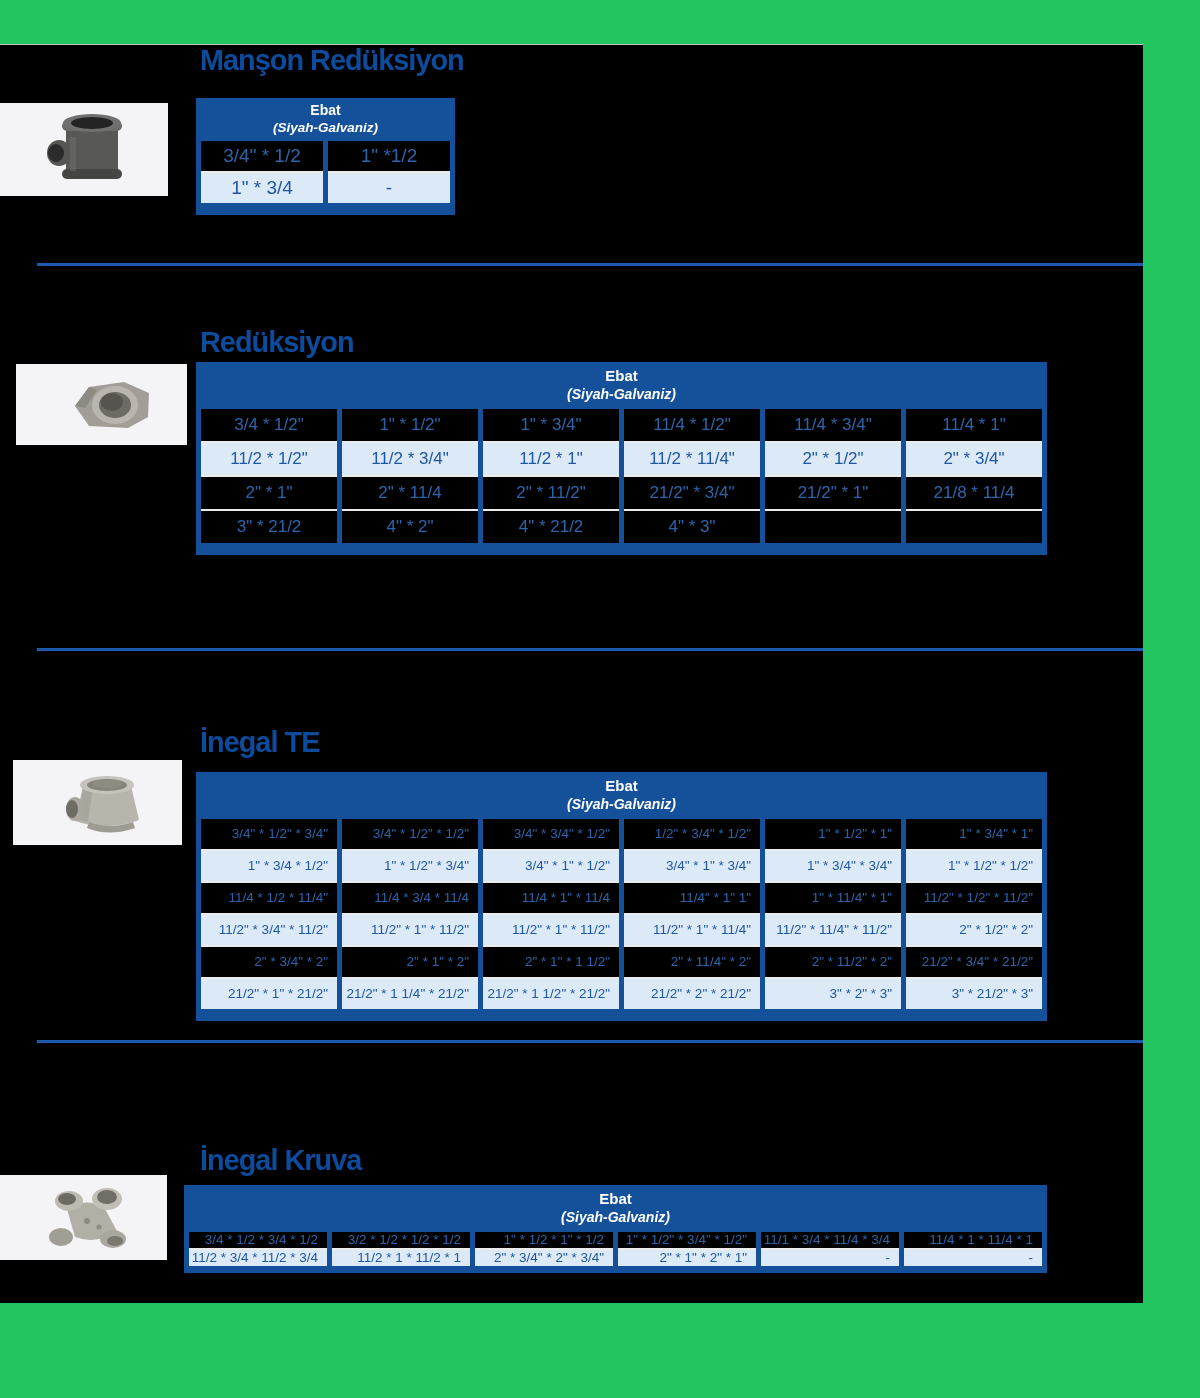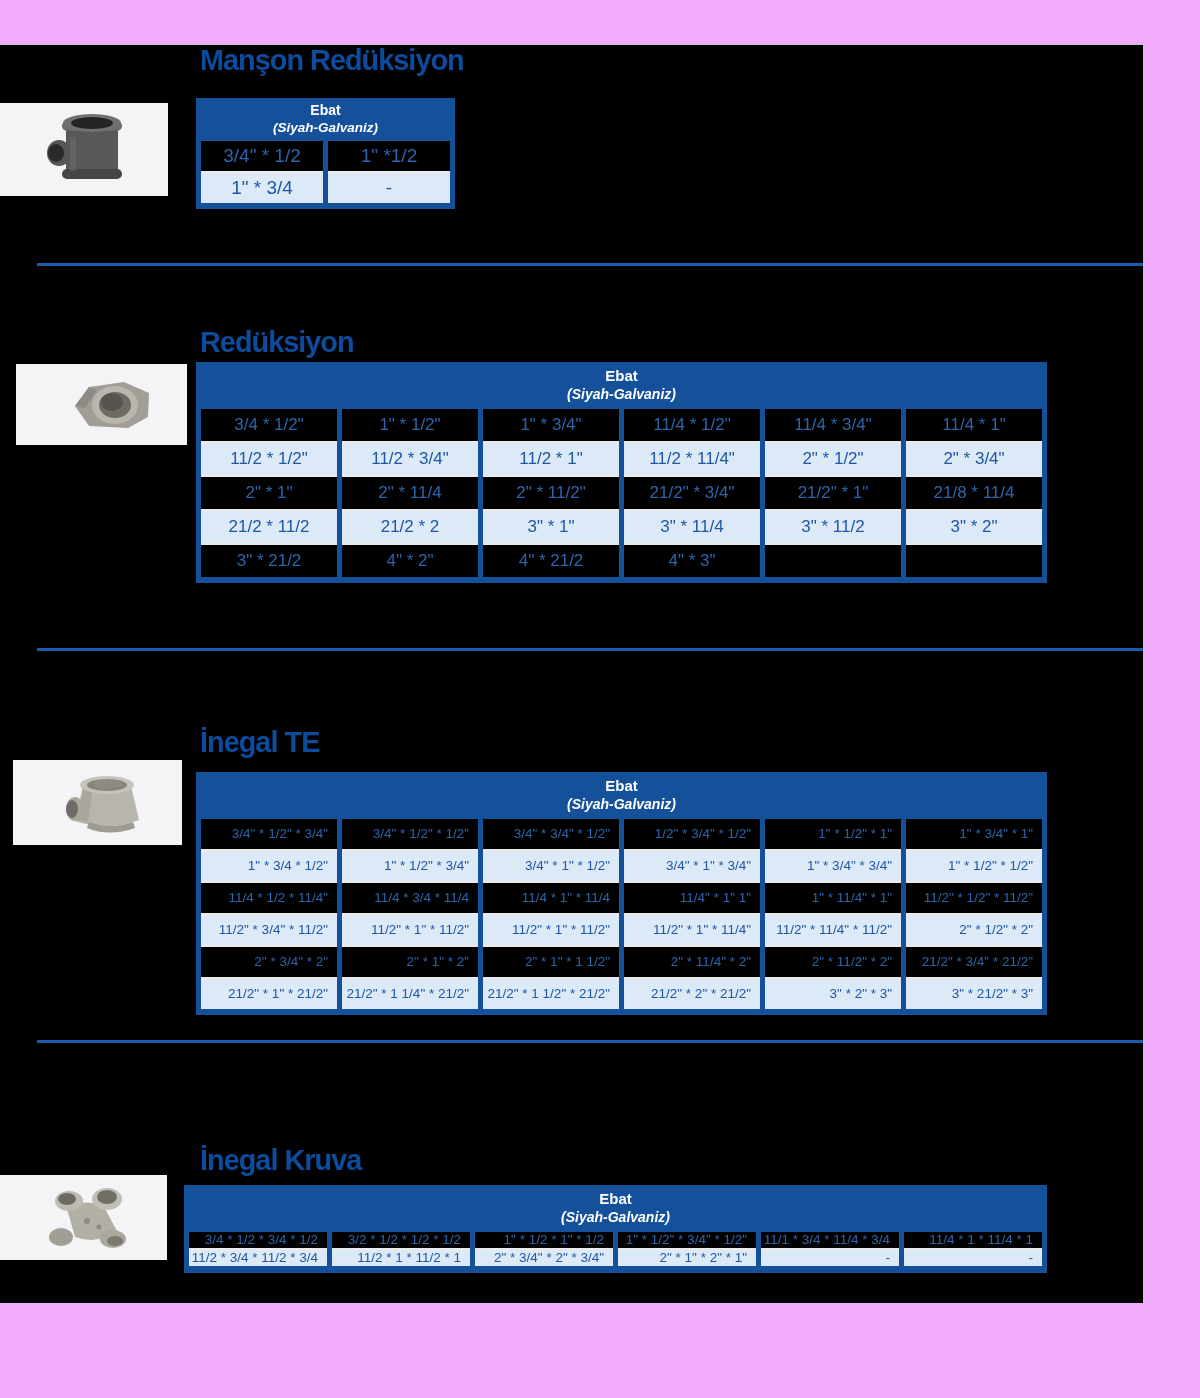"Manşon Redüksiyon" .canvas { background: #f0abfc -> #22c55e }
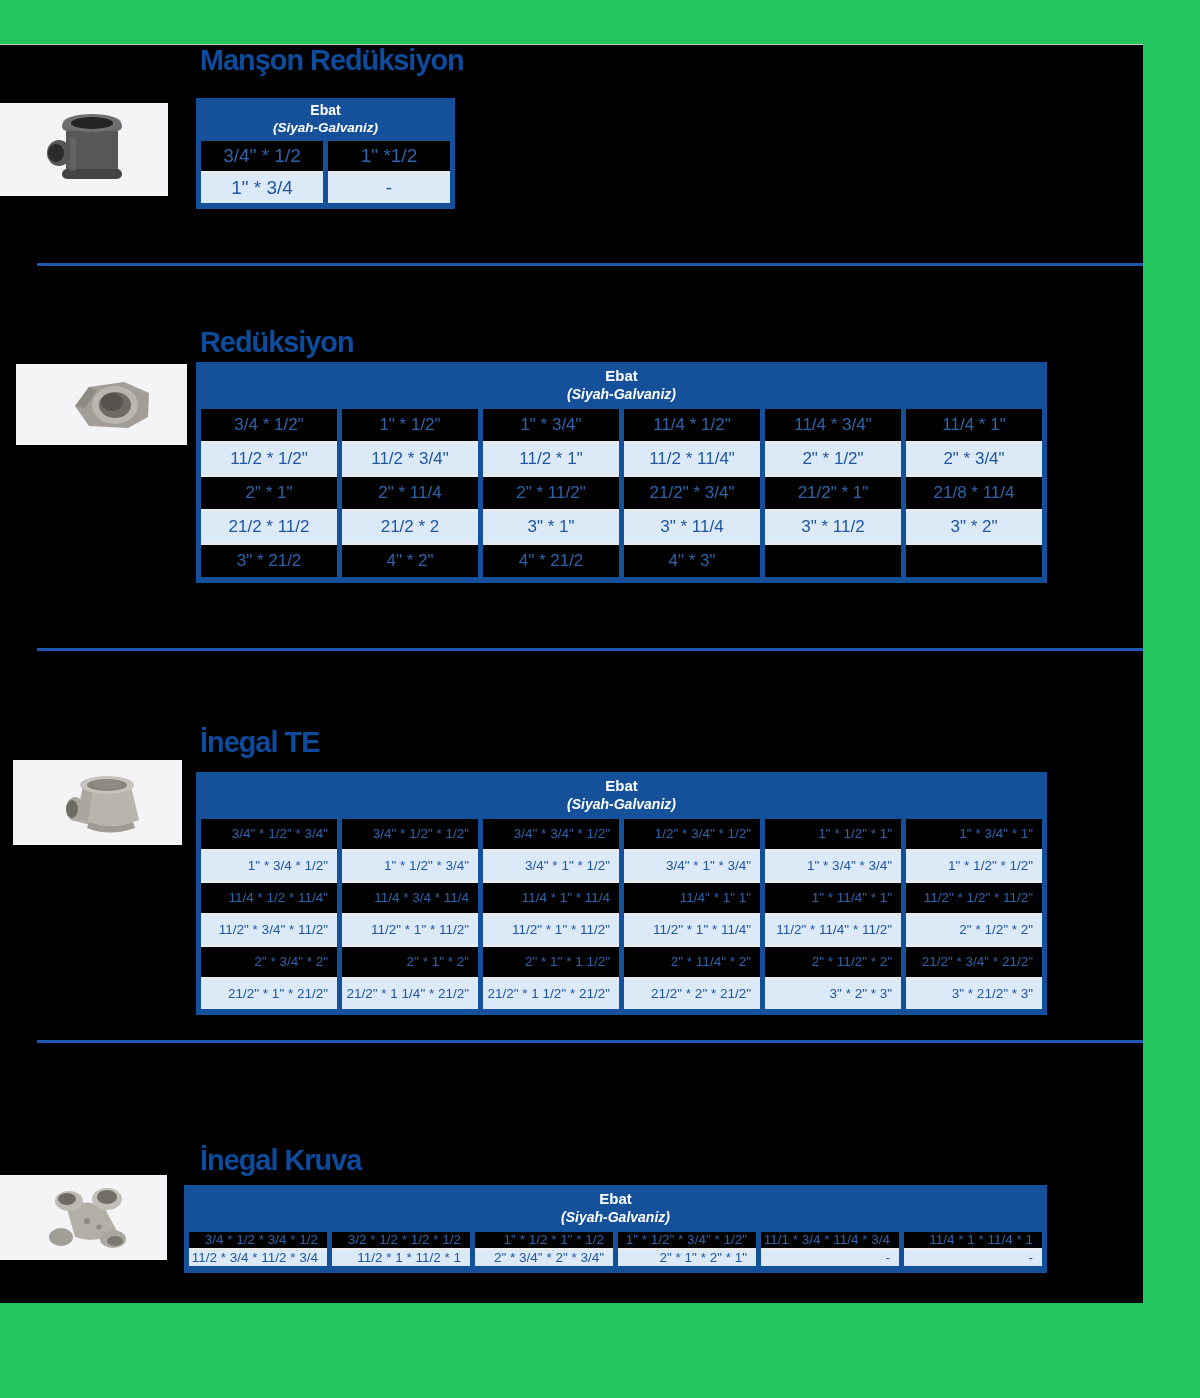"Ebat" .tbl { padding: 0 5px 6px 5px -> 0 5px 12px 5px }
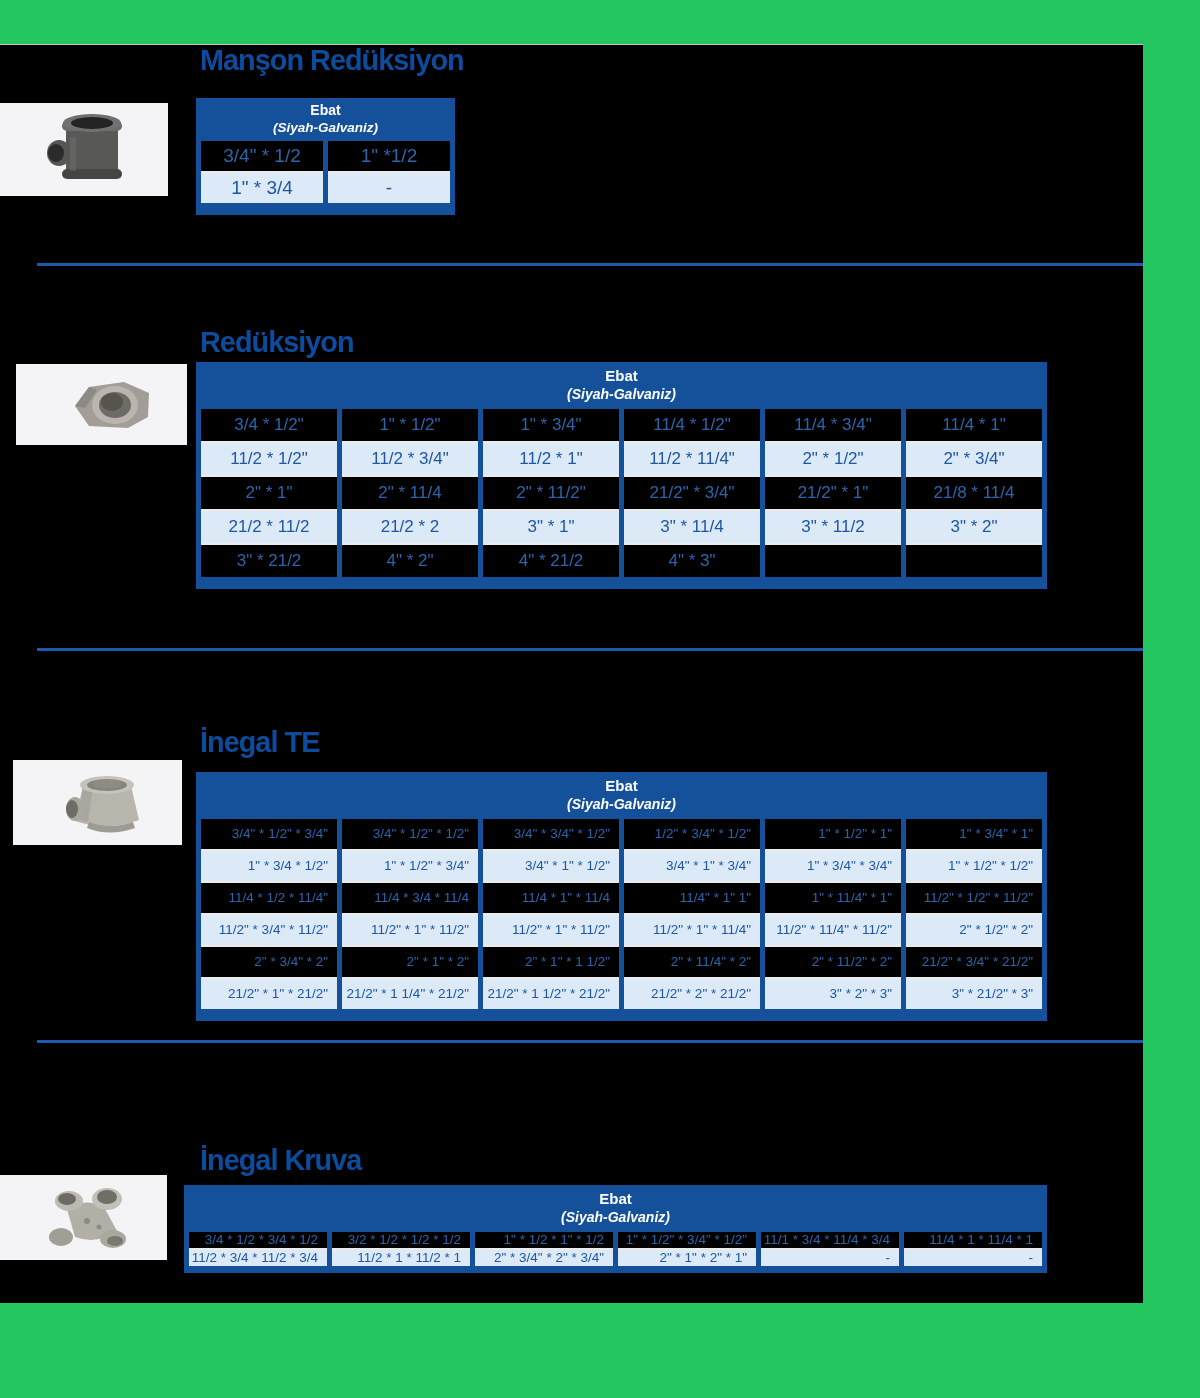"21/2 * 11/2" div.row { html: <div> <div>21/2 * 11/2</div> <div>21/2 * 2</div> <div>3" * 1"</div> <div>3" * 11/4</div> <div>3" * 11/2</div> <div>3" * 2"</div> </div> -> none }
